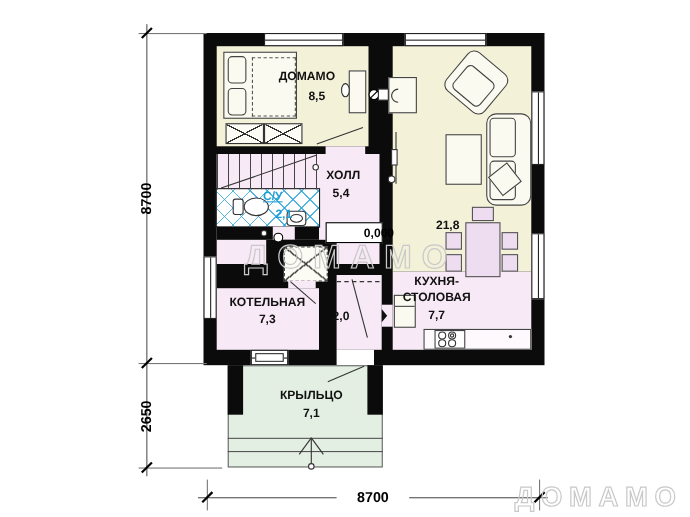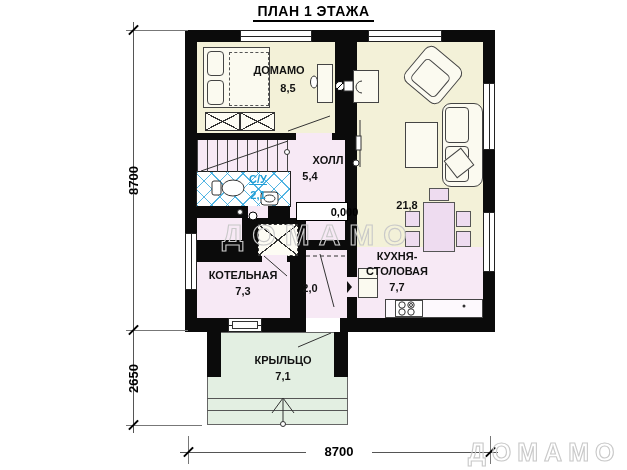"ПЛАН 1 ЭТАЖА" div.title { html: <div> <span>ПЛАН 1 ЭТАЖА</span> </div> -> none }
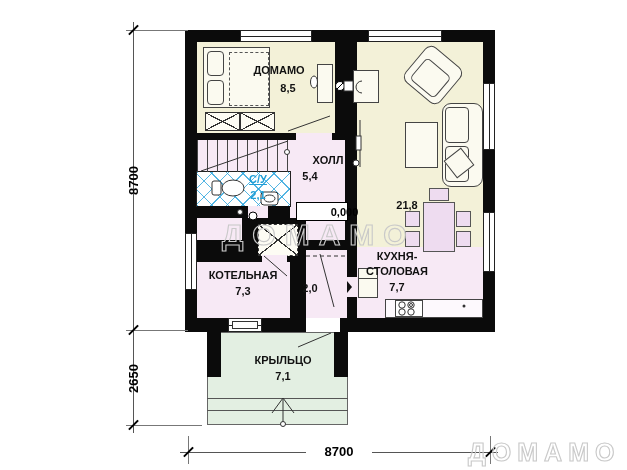"ХОЛЛ" div.lbl { padding-left: 16px -> none }
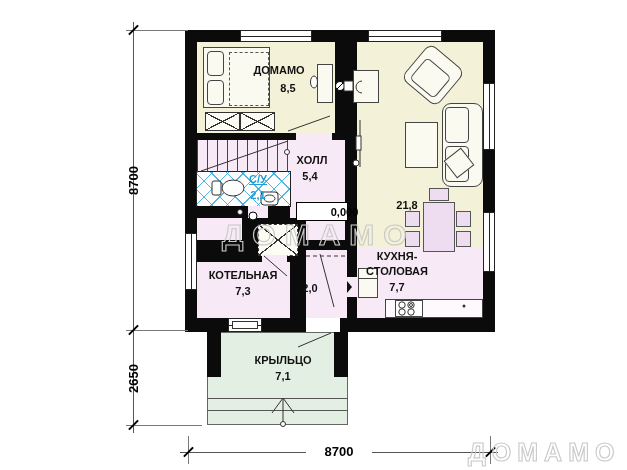"С/У" div.lbl { left: 238px -> 228px }
